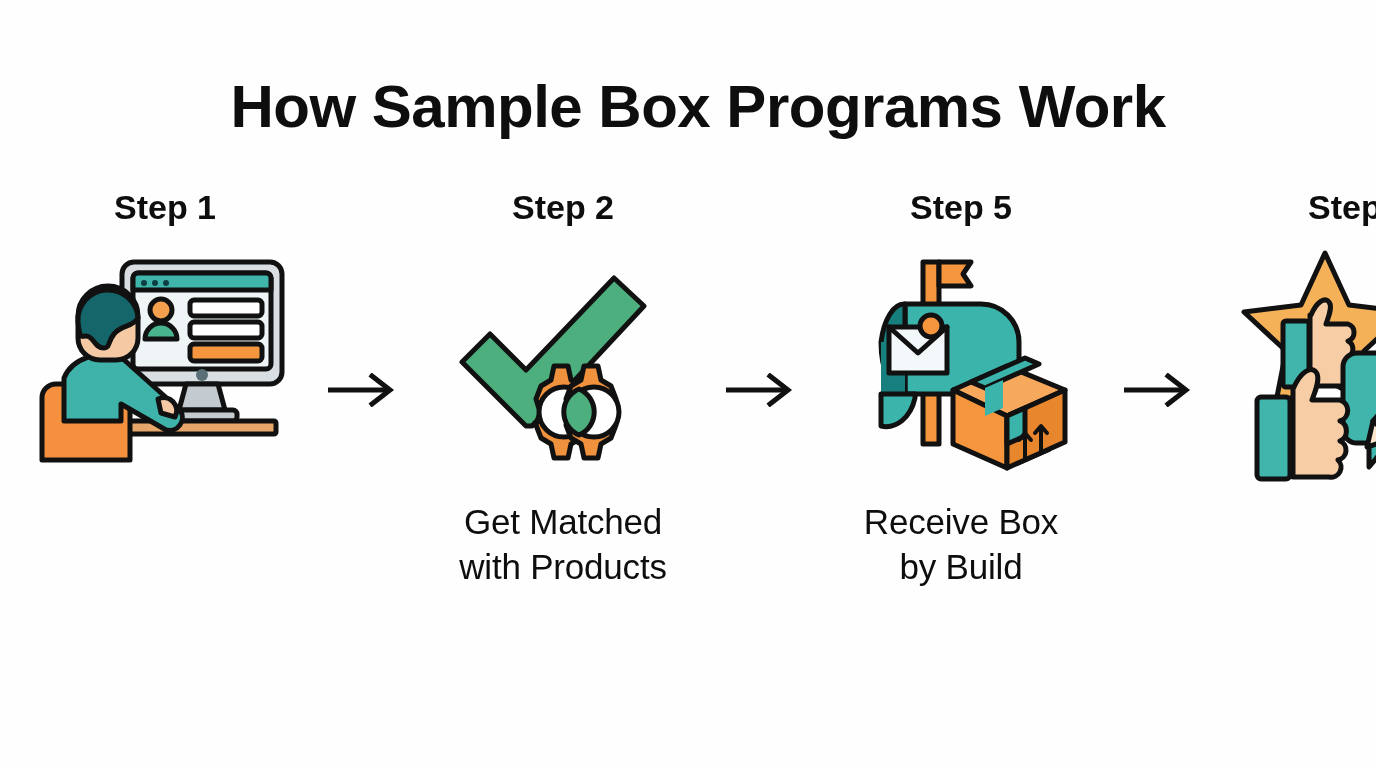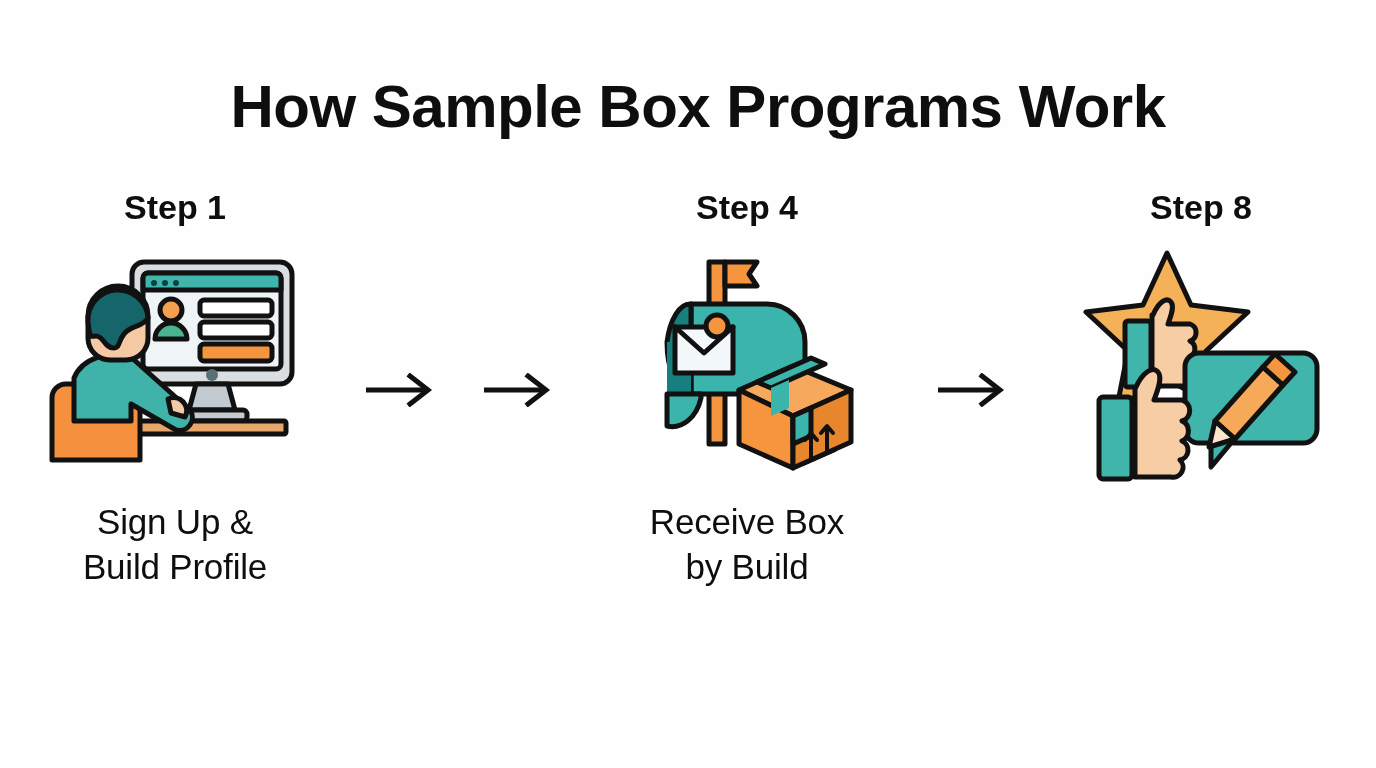"Step 2" div.step-col { html: none -> <div> <div>Step 2</div> <div> <svg> <path></path> <g> <path></path> <circle></circle> <path></path> <circle></circle> <path></path> </g> </svg> </div> <div>Get Matched with Products</div> </div> }
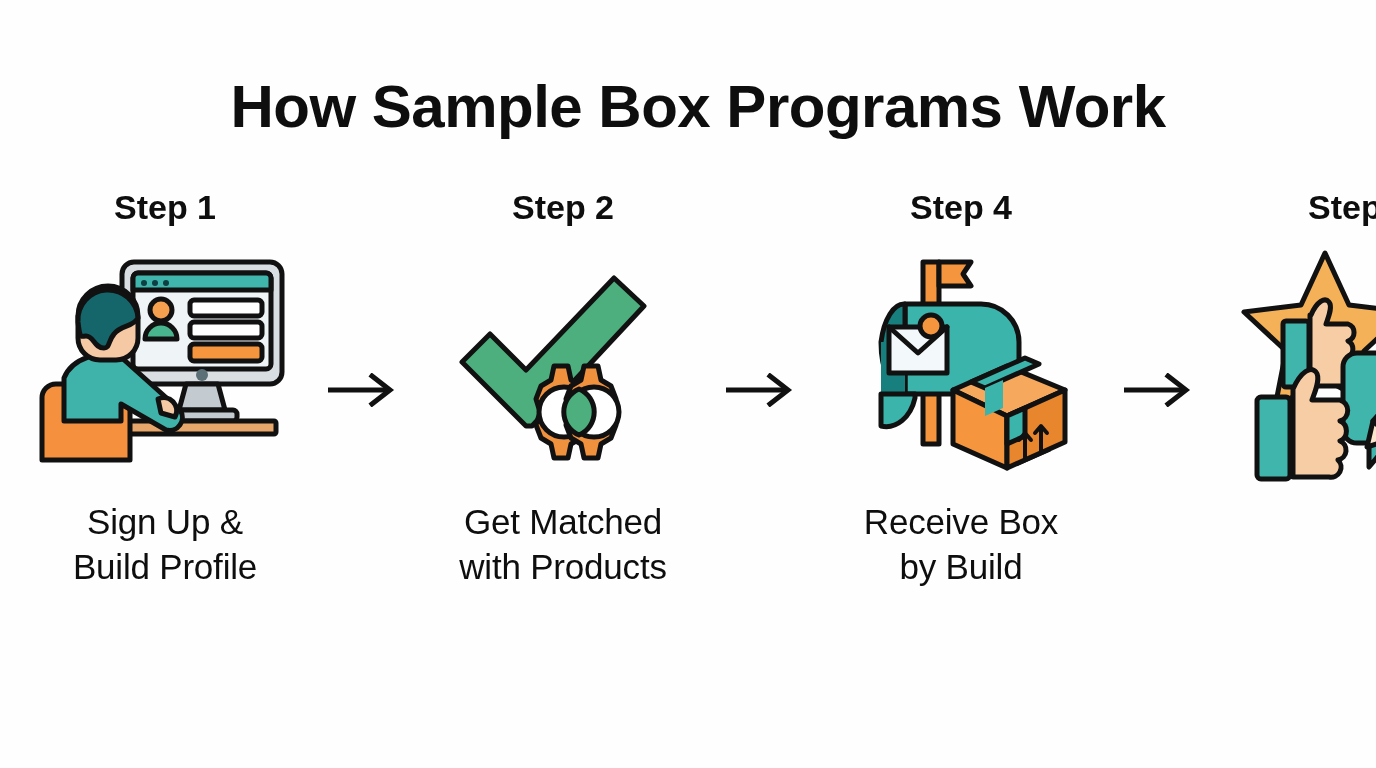"Step 4" div.step-label { text: 4 -> 5 }
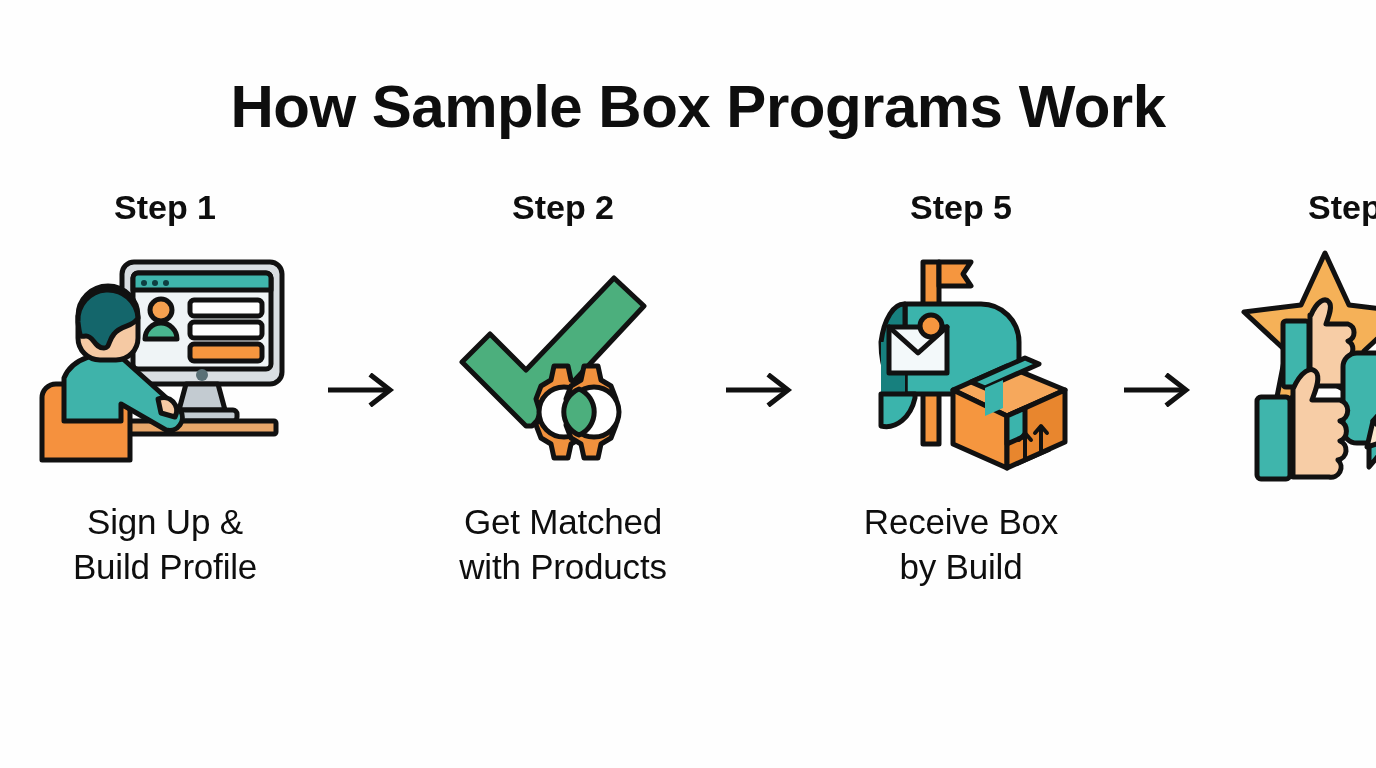"Sign Up &" div.caption { html: <div>Sign Up &amp; Build Profile</div> -> none }
